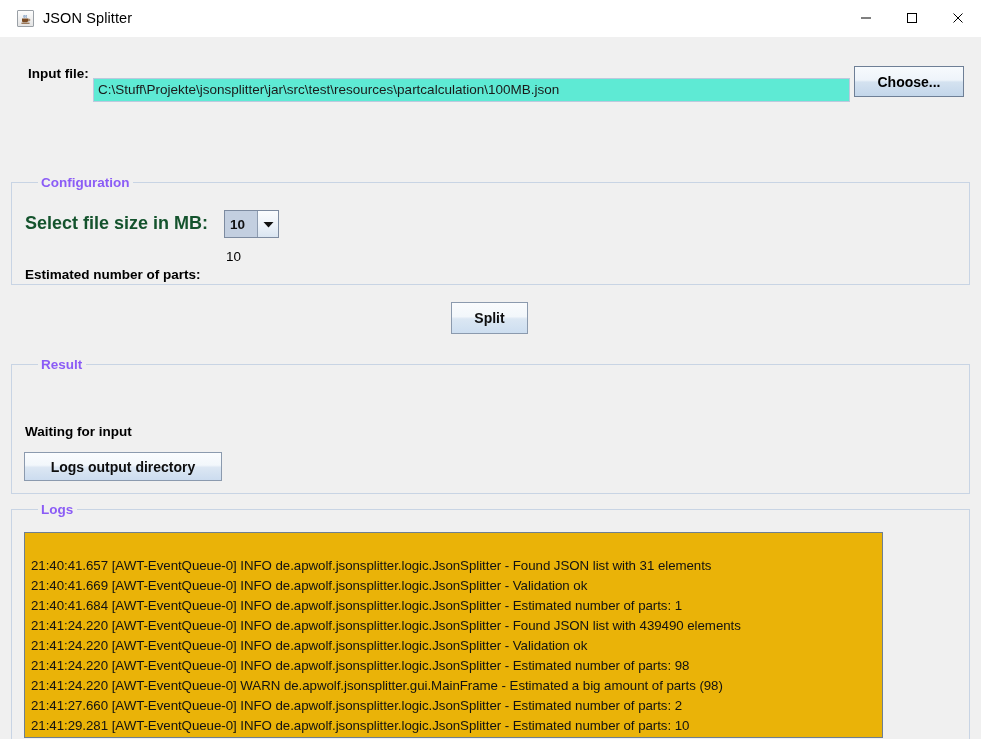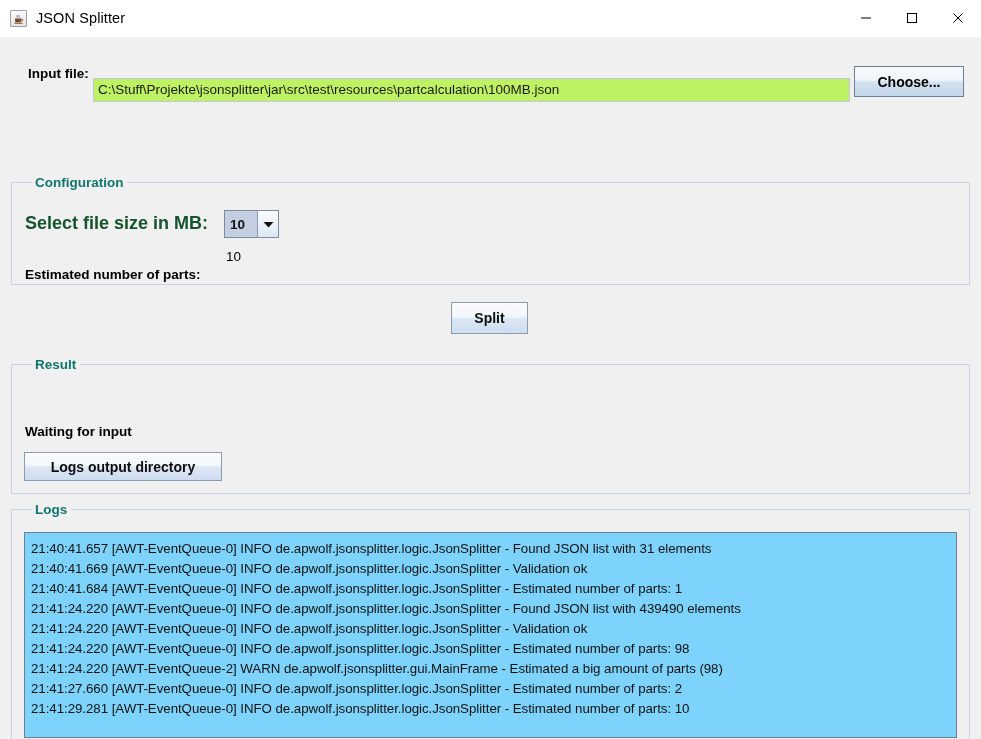"JSON Splitter" .title-left { padding-left: 10px -> 17px }
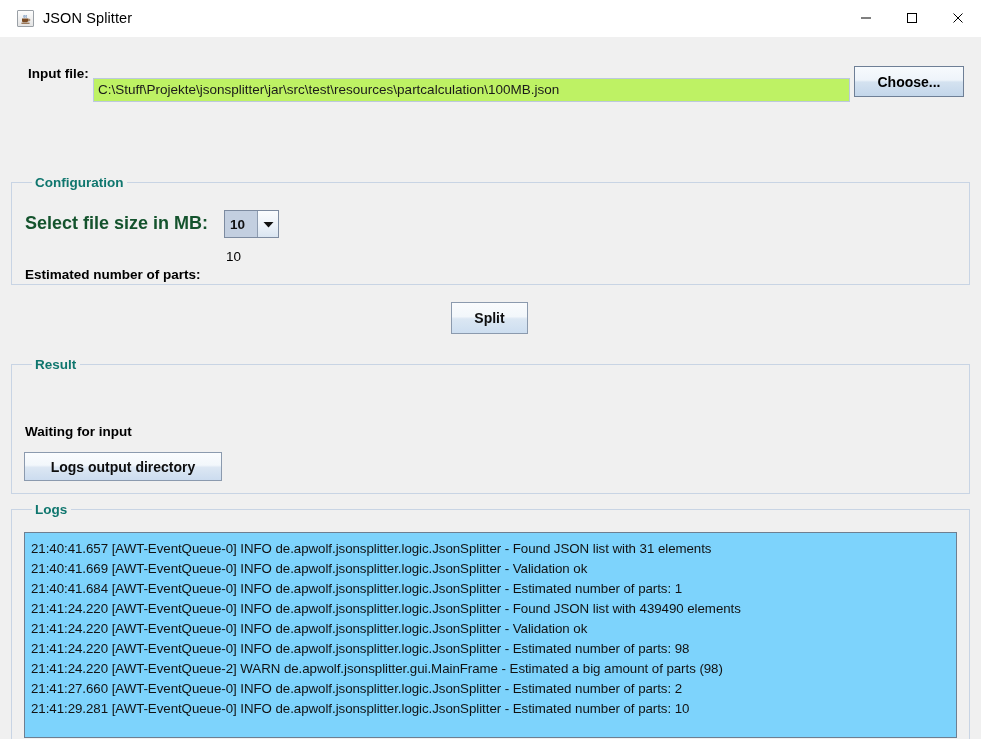"C:\Stuff\Projekte\jsonsplitter\jar\src\t" .path-field { background: #bef264 -> #5eead4 }
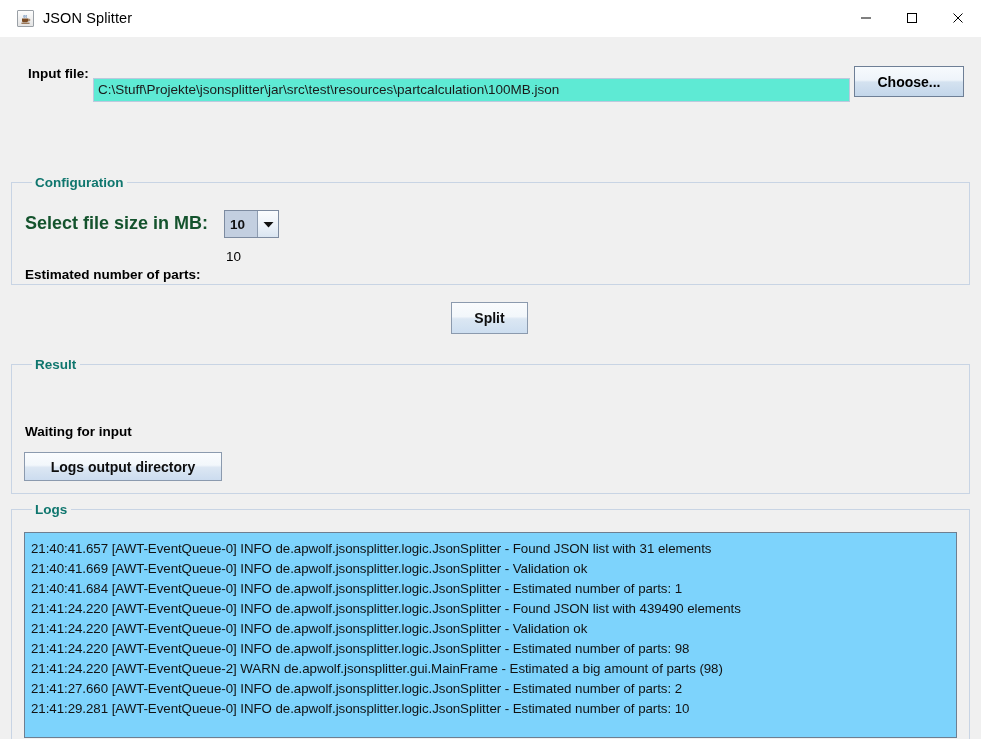"Configuration" .panel-title { color: #0f766e -> #8b5cf6; left: 20px -> 26px }
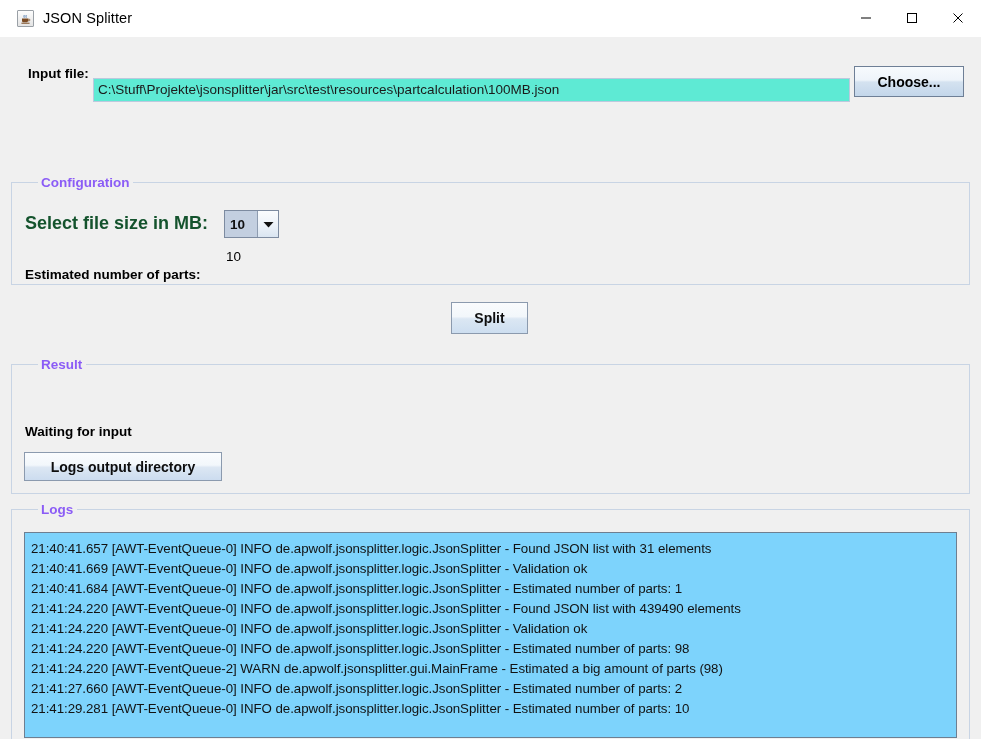"21:40:41.657 [AWT-EventQueue-0] INFO" .logs-scroll { background: #7dd3fc -> #eab308; padding: 6px 0 0 6px -> 23px 0 0 6px; width: 933px -> 859px }
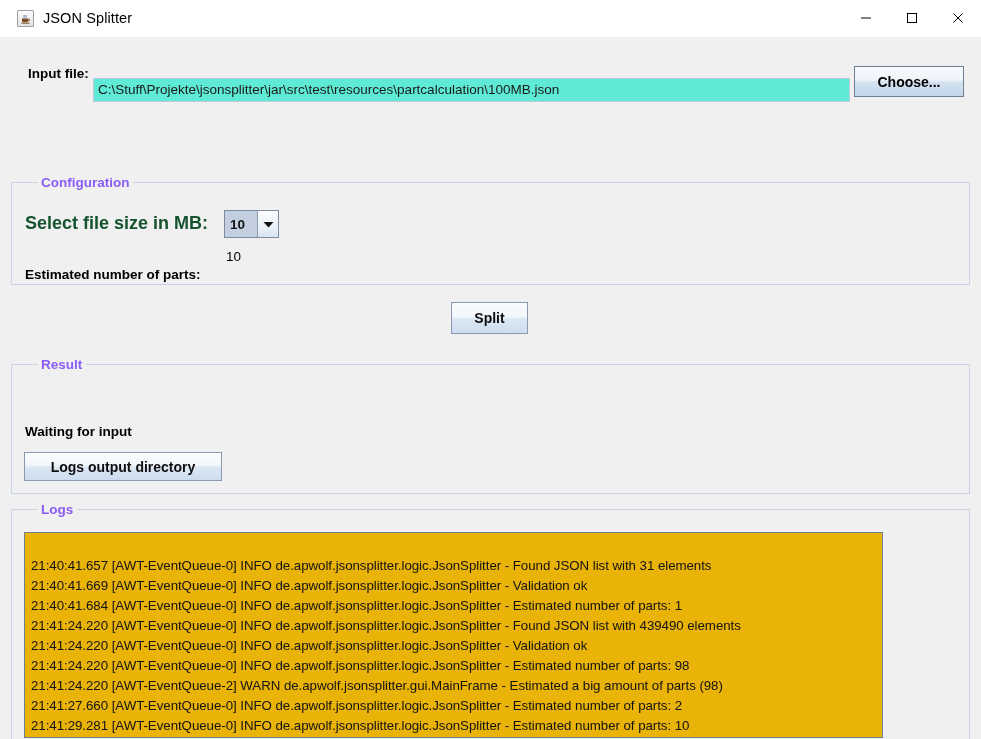"21:41:24.220 [AWT-EventQueue-2] WARN" div.log-line { text: AWT-EventQueue-2 -> AWT-EventQueue-0 }
